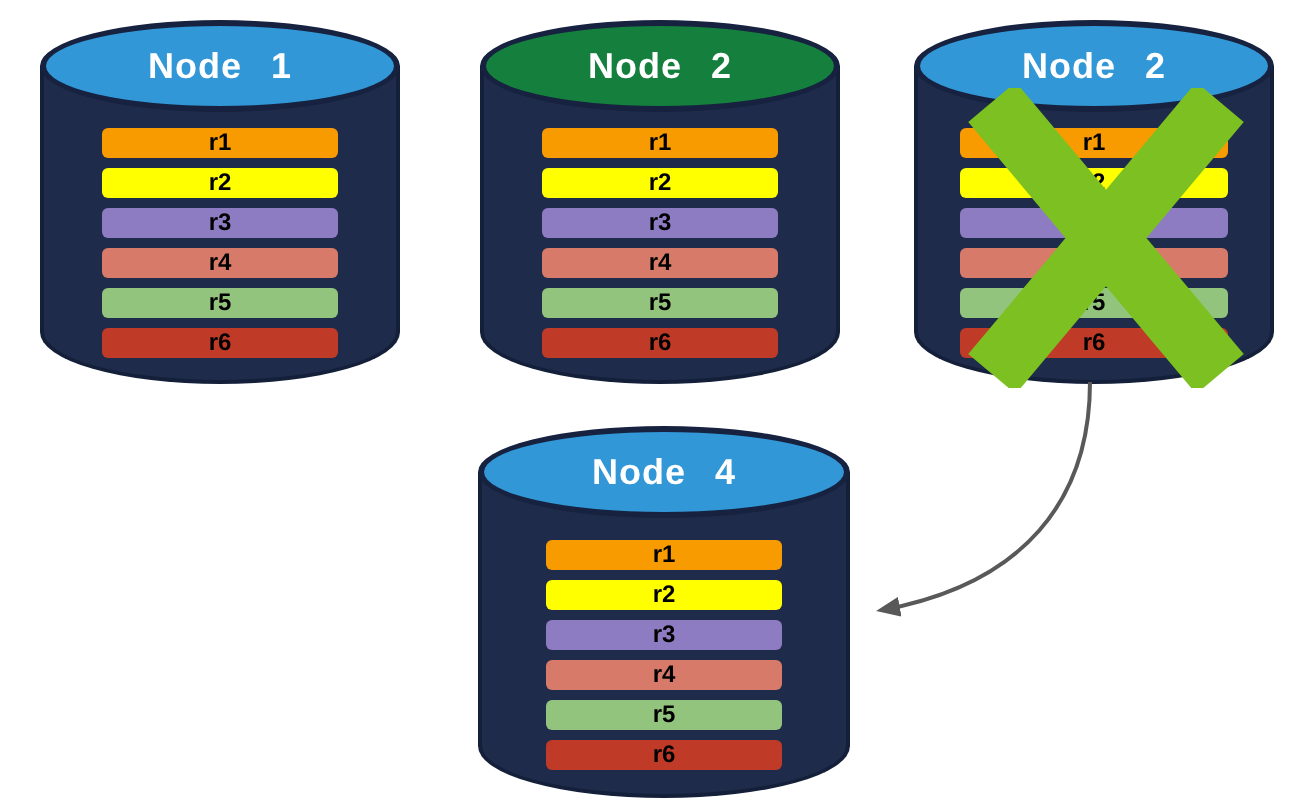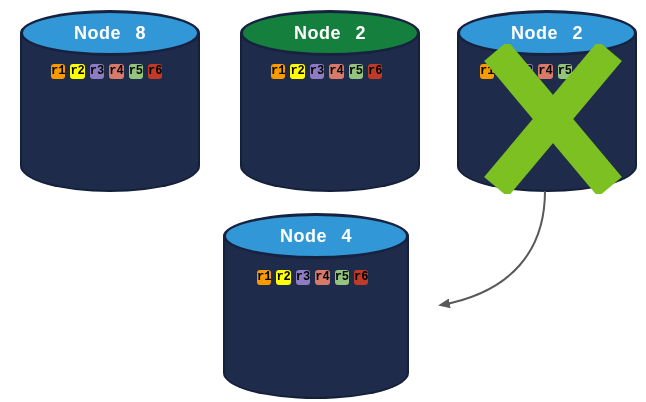"Node 8" span.node-label { text: 8 -> 1 }
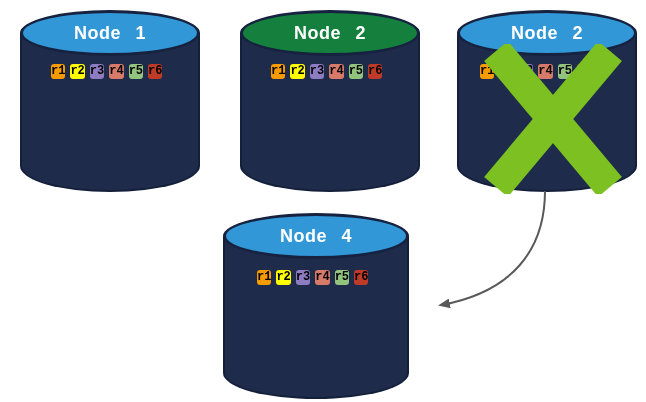"r1" .bars { flex-direction: row -> column; font-family: Liberation Mono, monospace -> none }
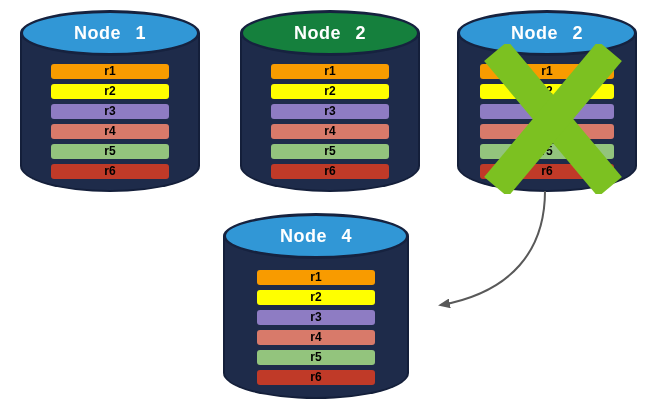"Node 4" .node4 { left: 223px -> 239px }
